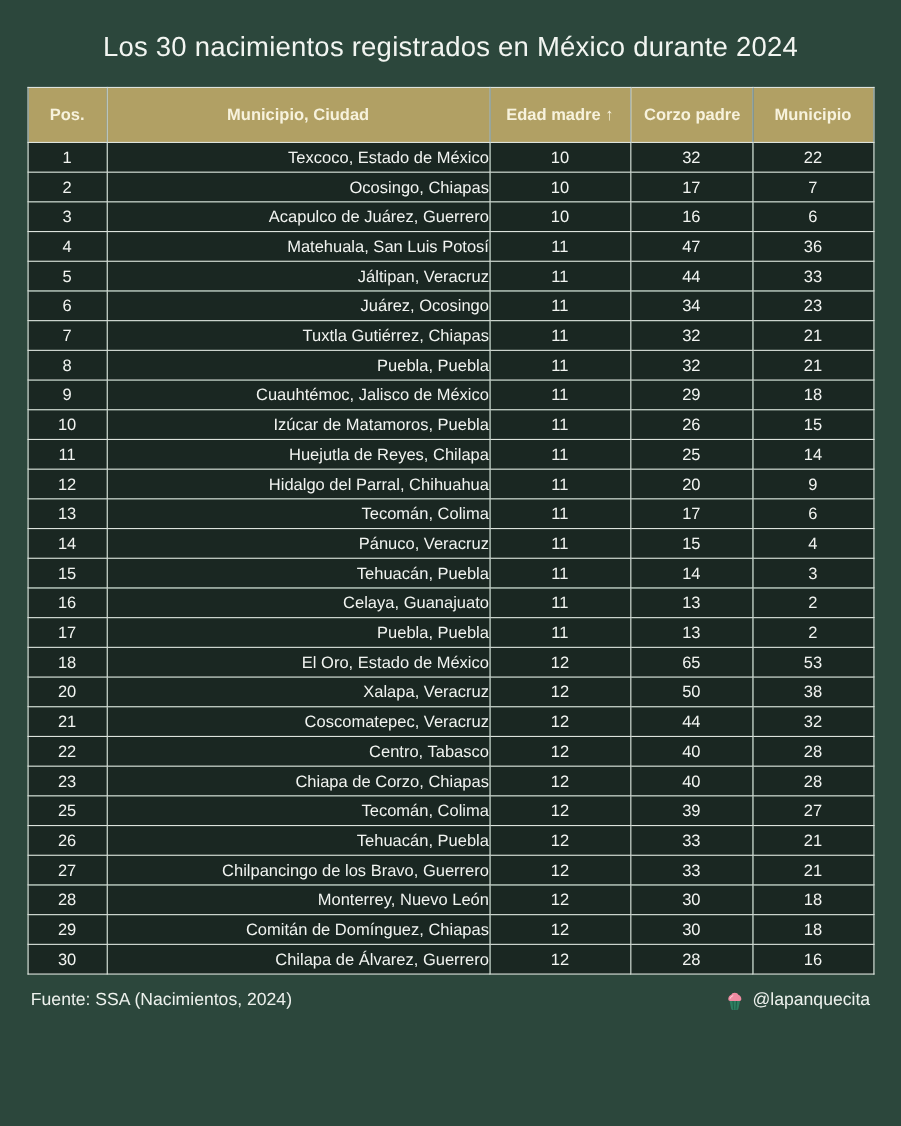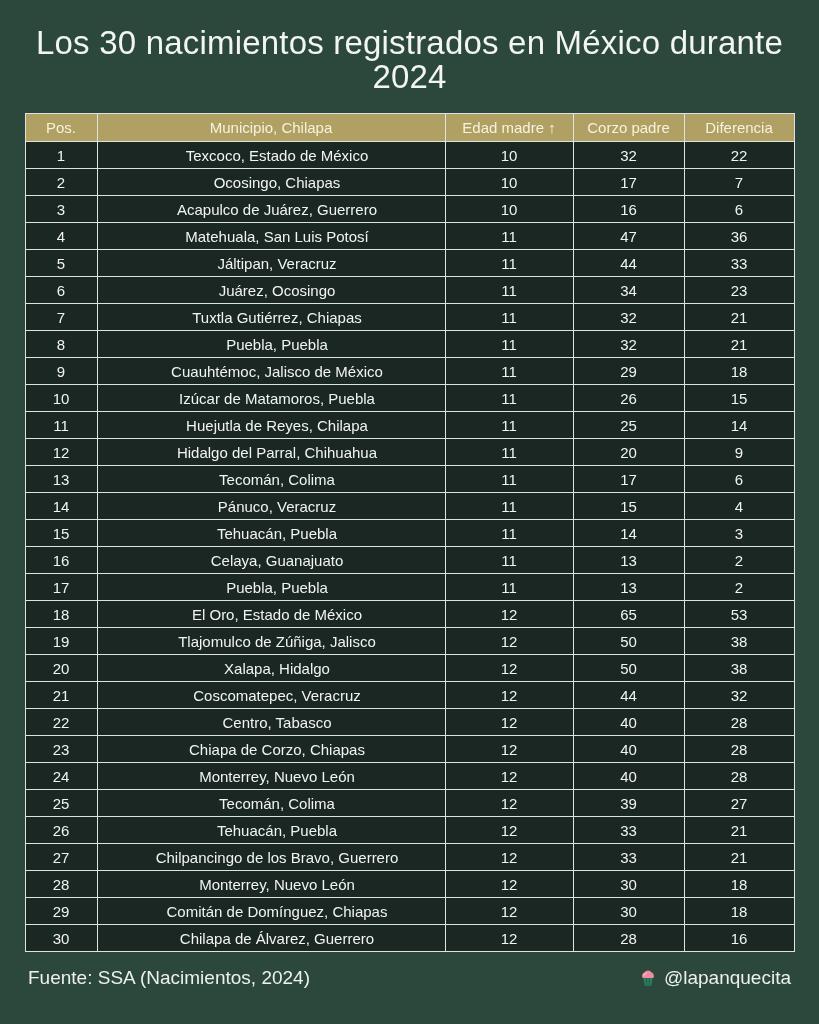"Los 30 nacimientos registrados en" .page-title { font-size: 33px -> 25px }
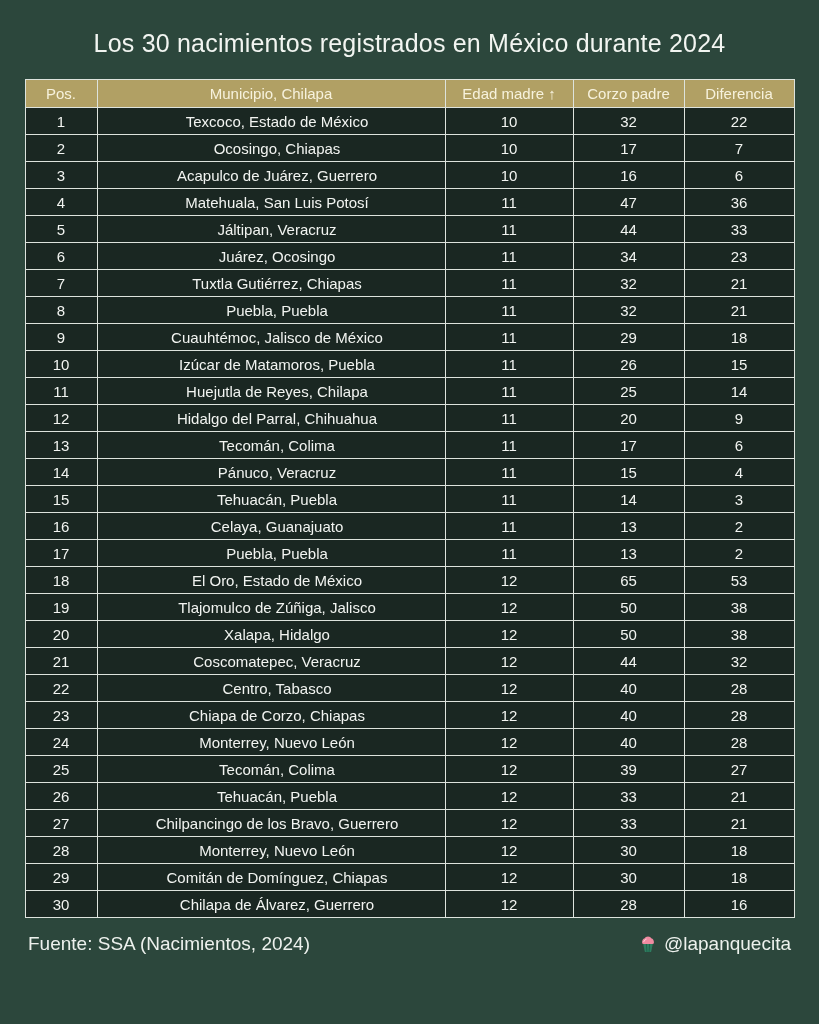"Pos." .births th { font-weight: normal -> bold; padding: 1px -> 12px }
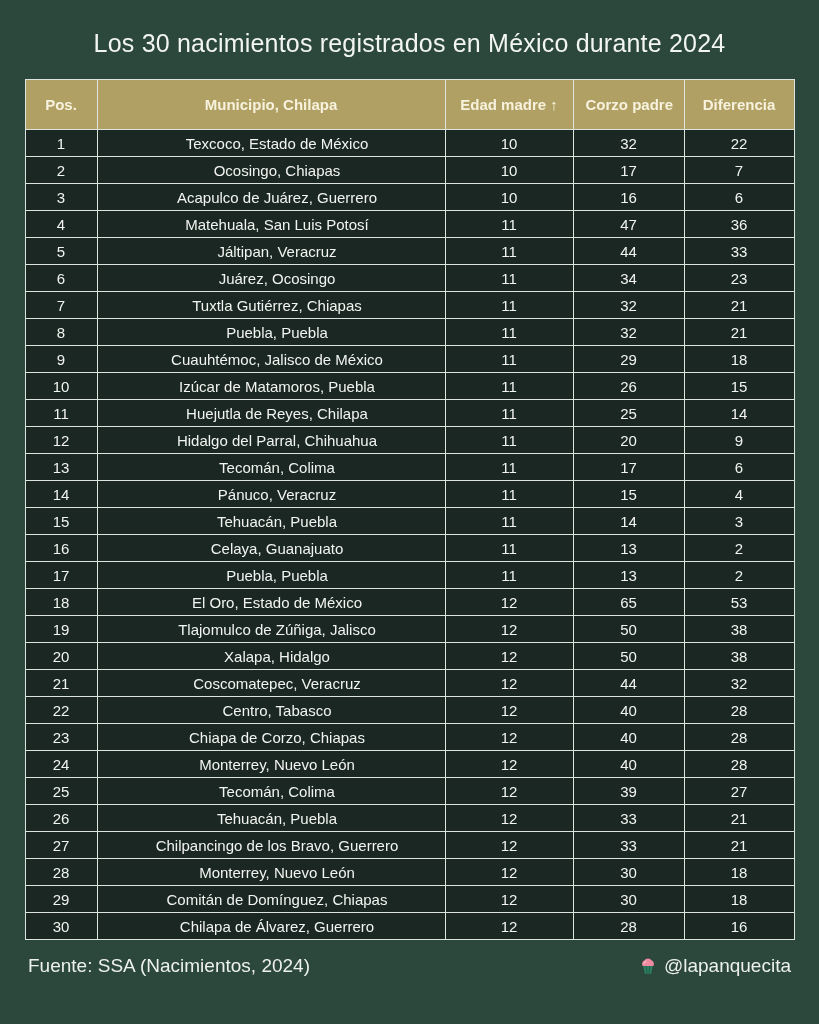"Municipio, Chilapa" th { text: Chilapa -> Ciudad }
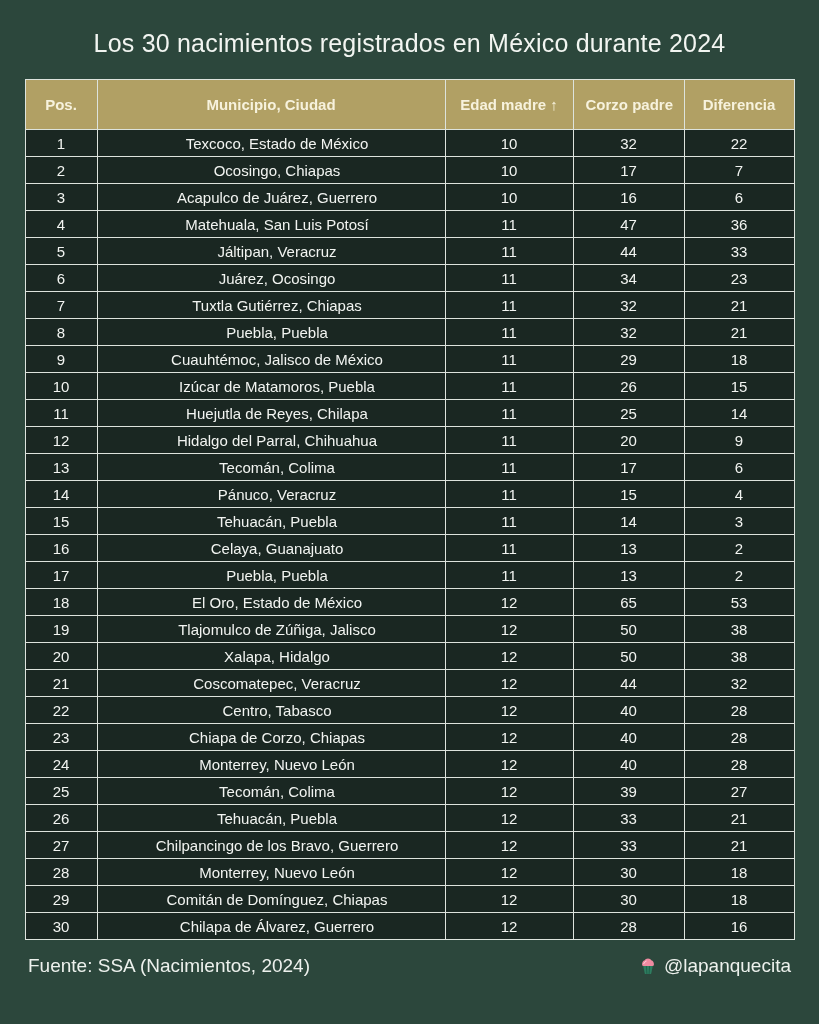"Diferencia" th { text: Diferencia -> Municipio }
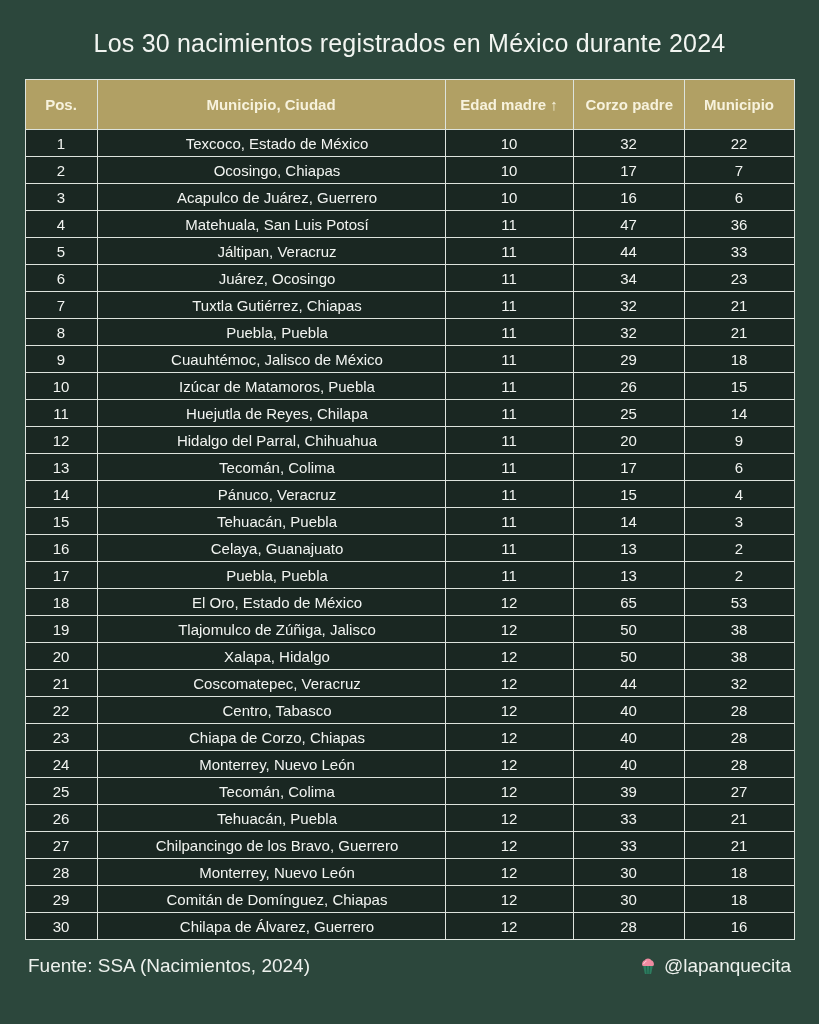"Texcoco, Estado de México" .births td.municipio { text-align: center -> right }
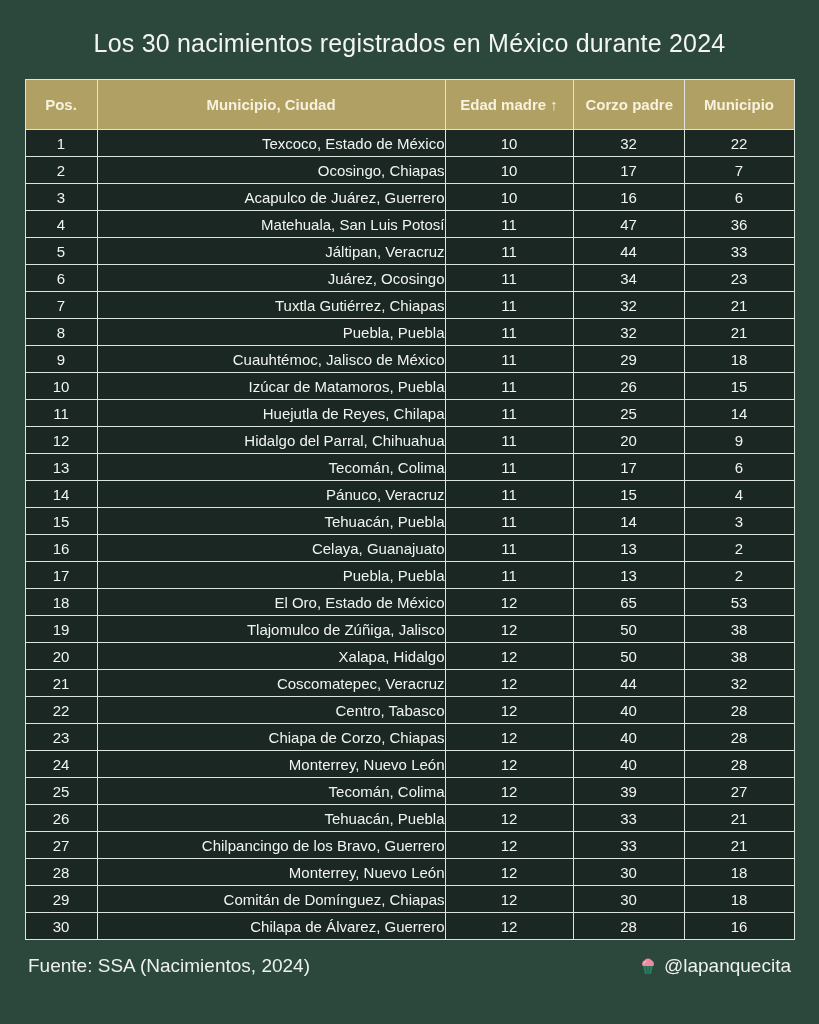"19" tr { html: <tr> <td>19</td> <td>Tlajomulco de Zúñiga, Jalisco</td> <td>12</td> <td>50</td> <td>38</td> </tr> -> none }
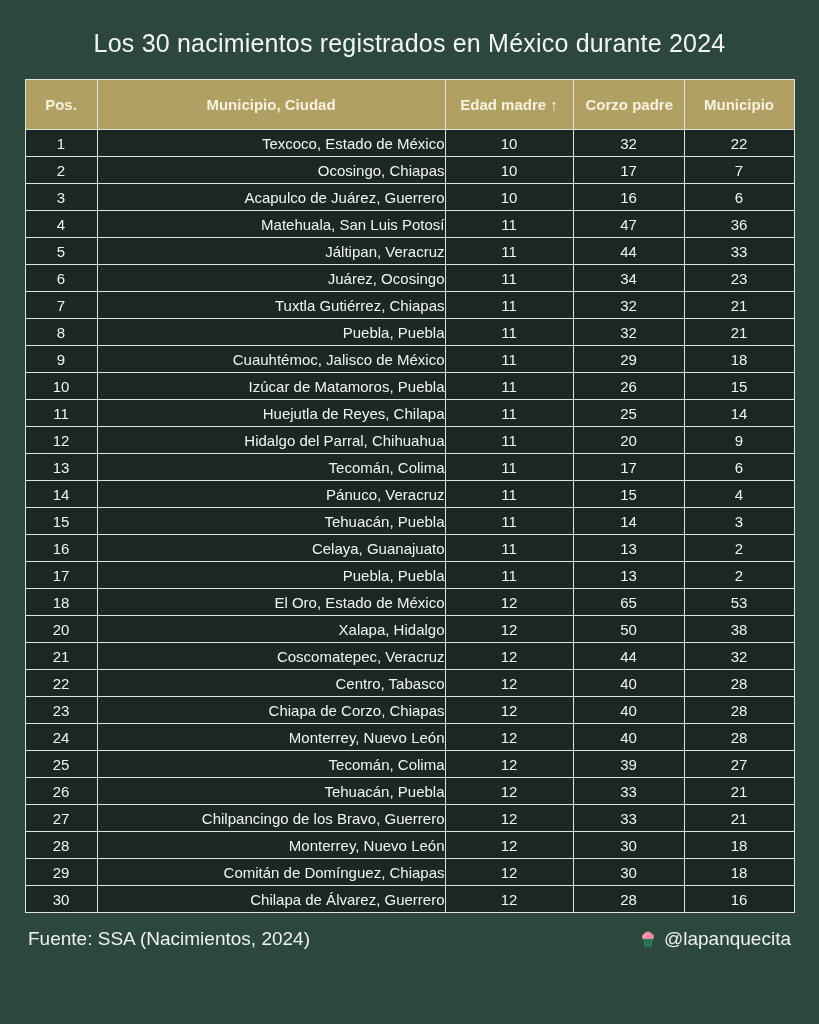"Xalapa, Hidalgo" td.municipio { text: Hidalgo -> Veracruz }
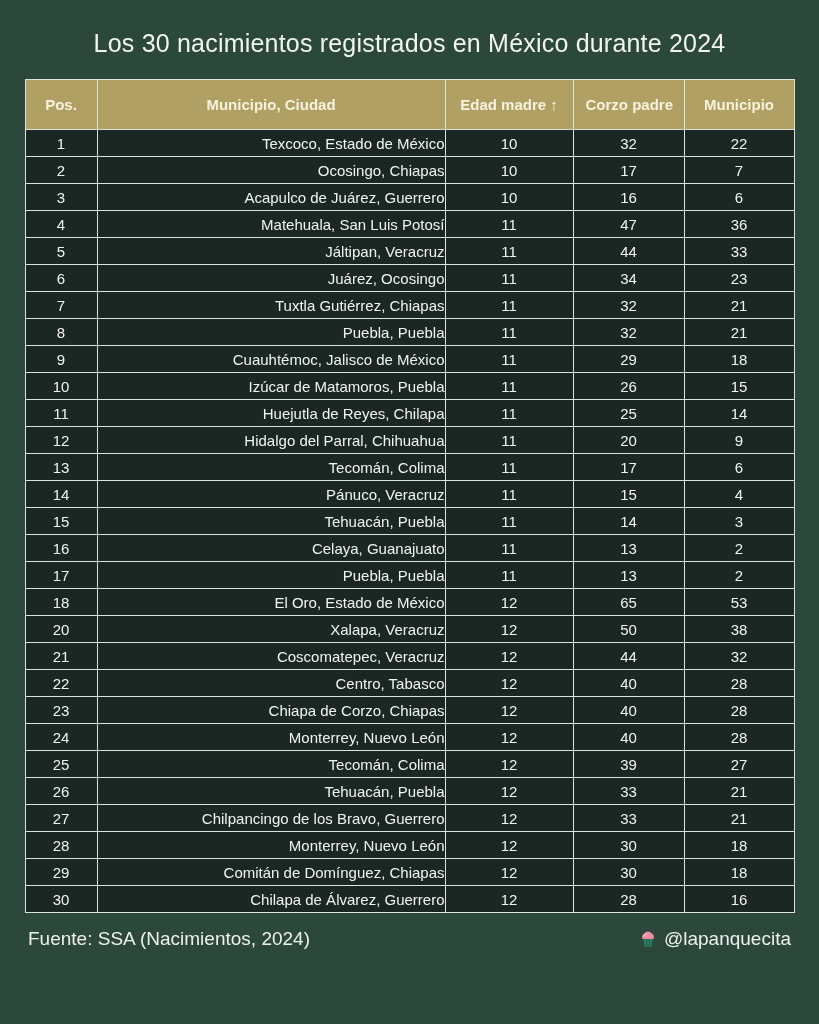"24" tr { html: <tr> <td>24</td> <td>Monterrey, Nuevo León</td> <td>12</td> <td>40</td> <td>28</td> </tr> -> none }
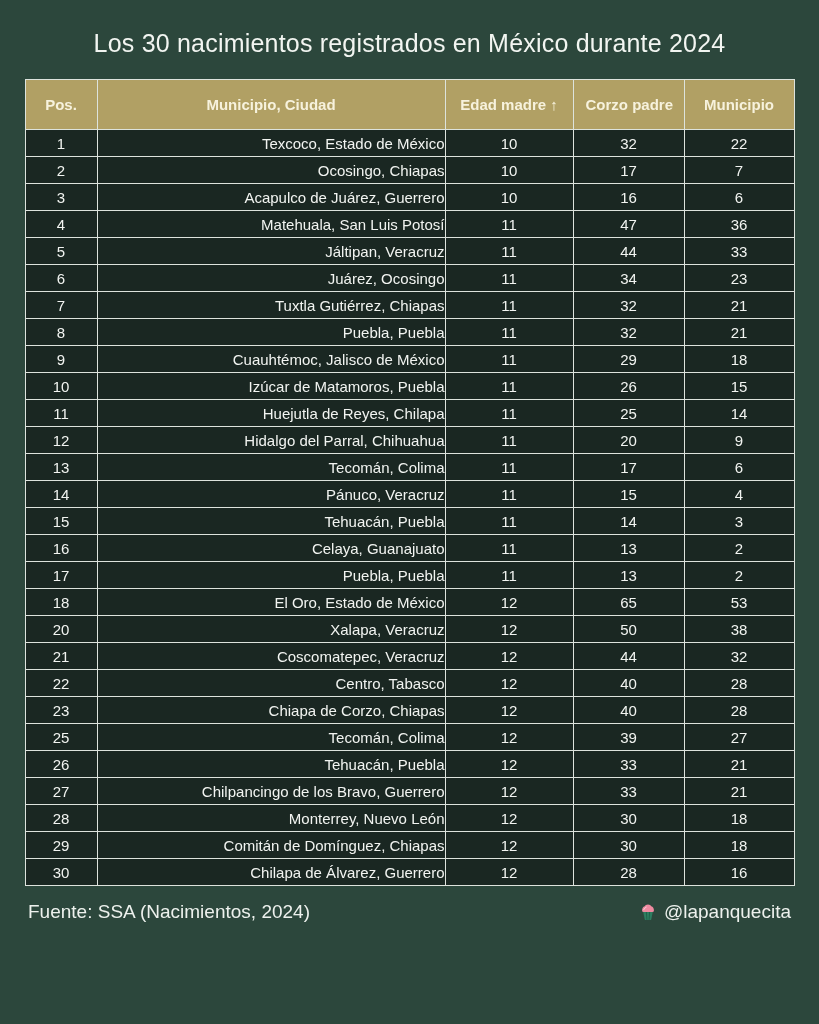"Fuente: SSA (Nacimientos, 2024)" .footer { font-size: 19px -> 16px }
